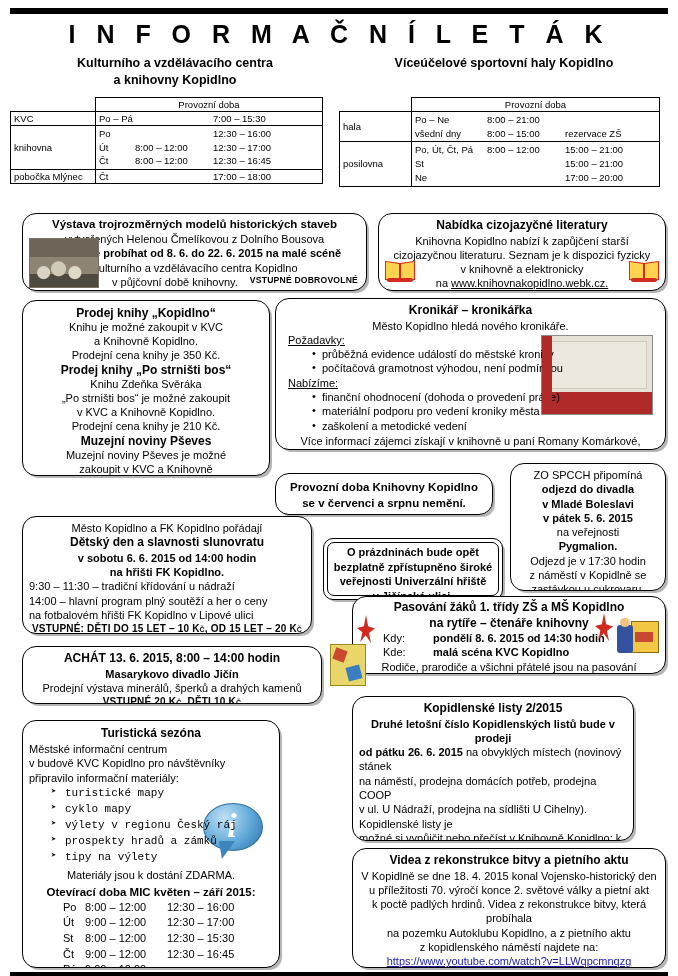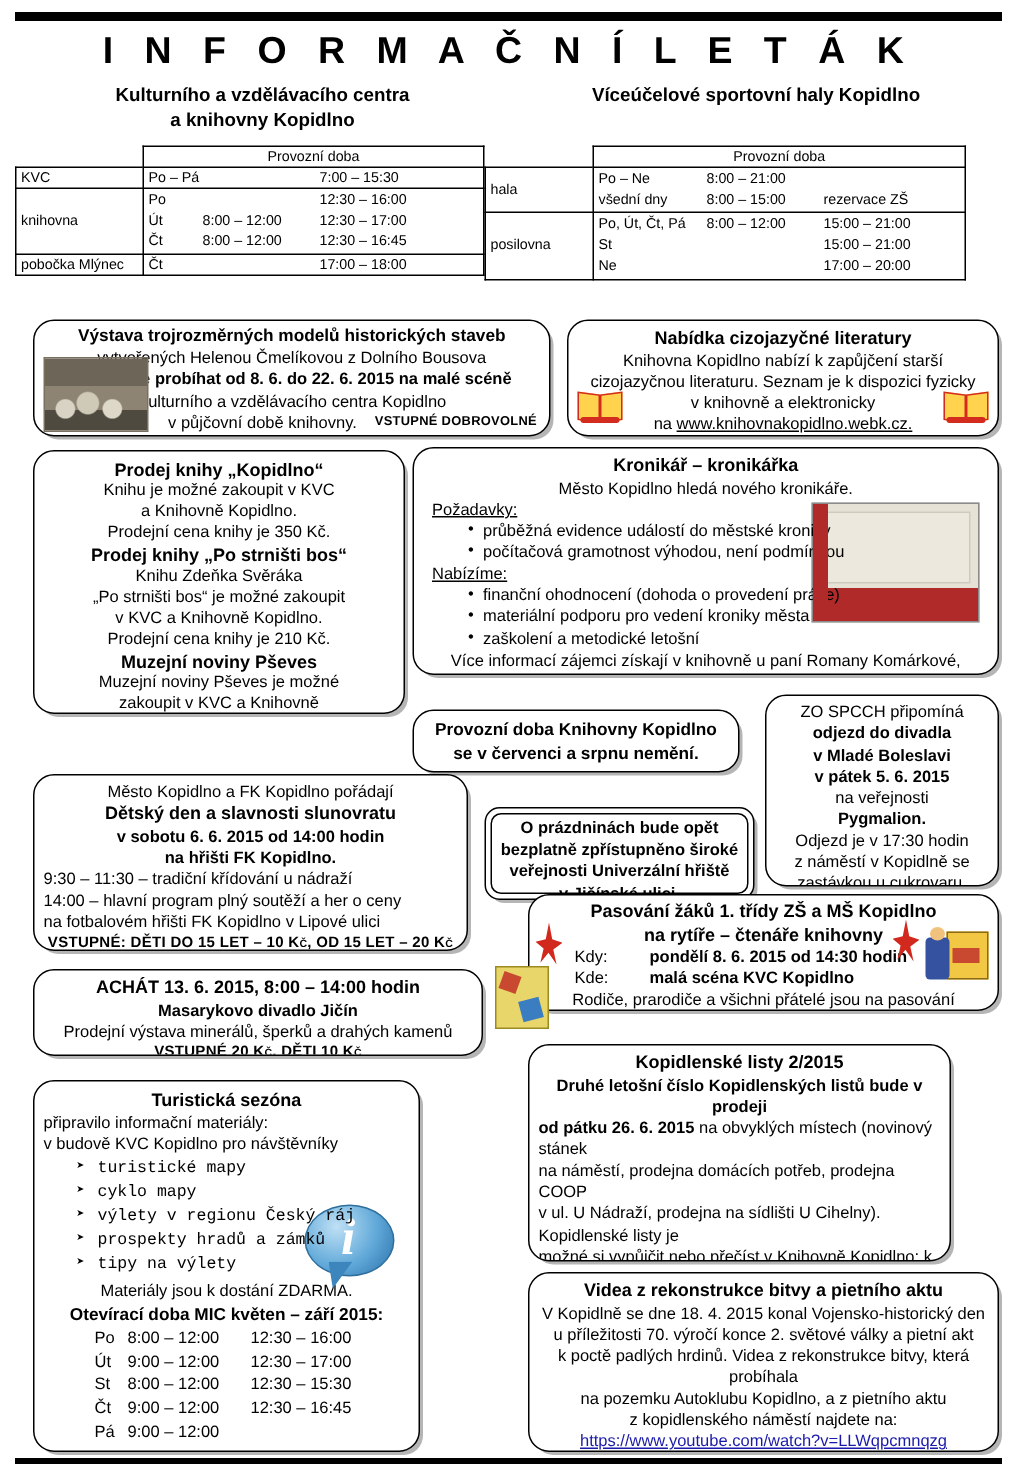"Provozní doba" .tables { gap: none -> 16px }
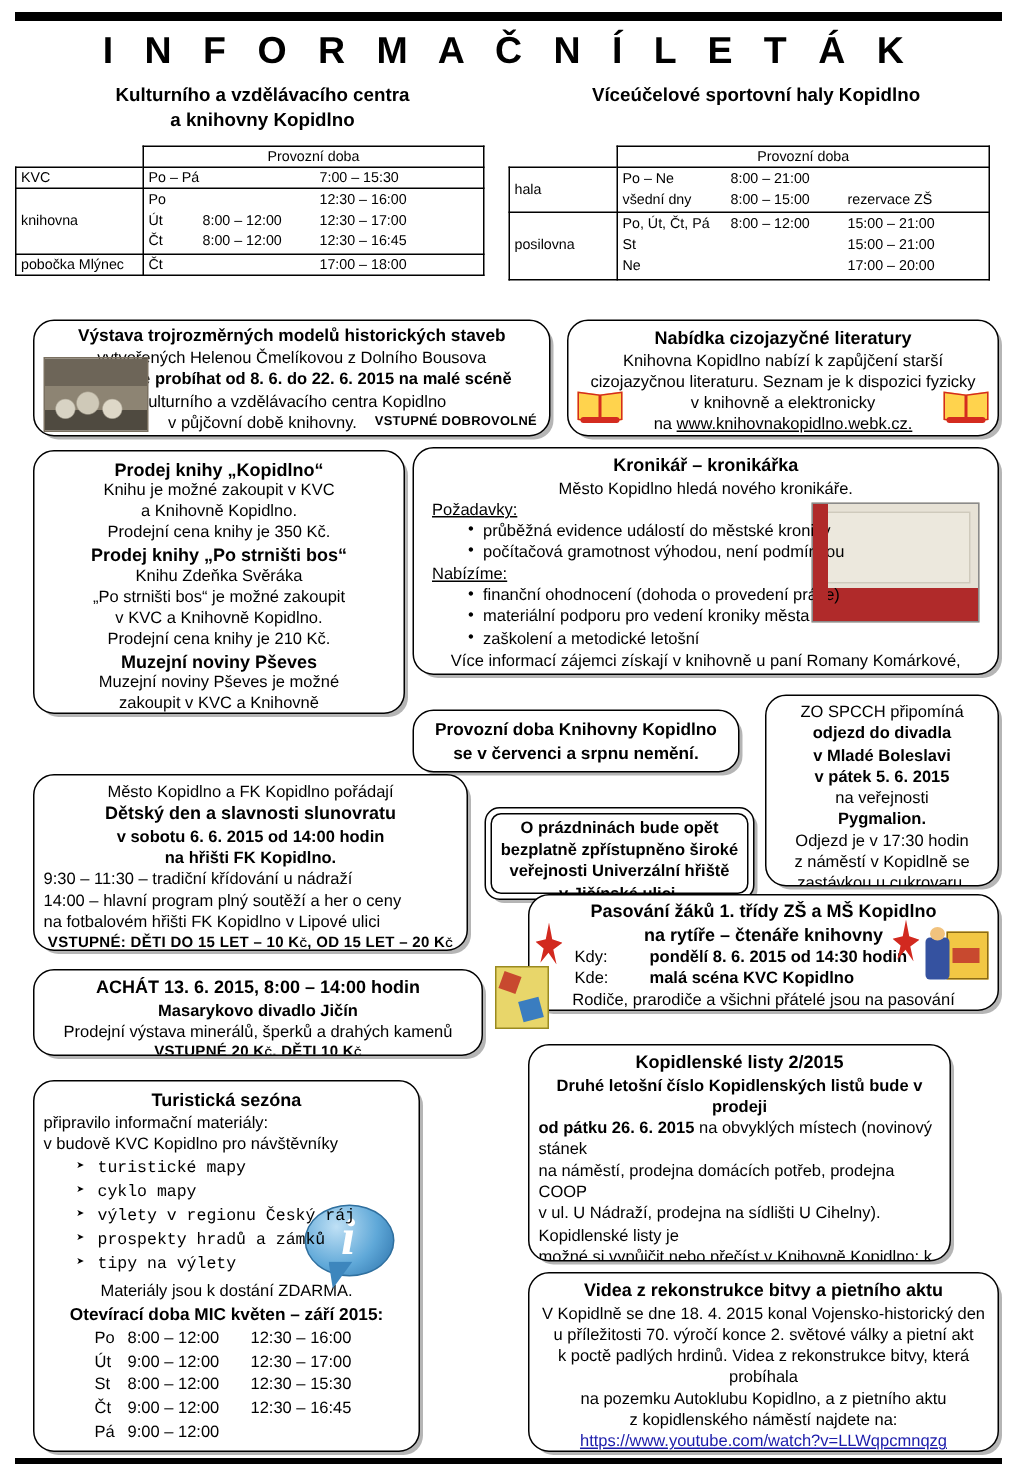"zaškolení a metodické letošní" li { text: letošní -> vedení }
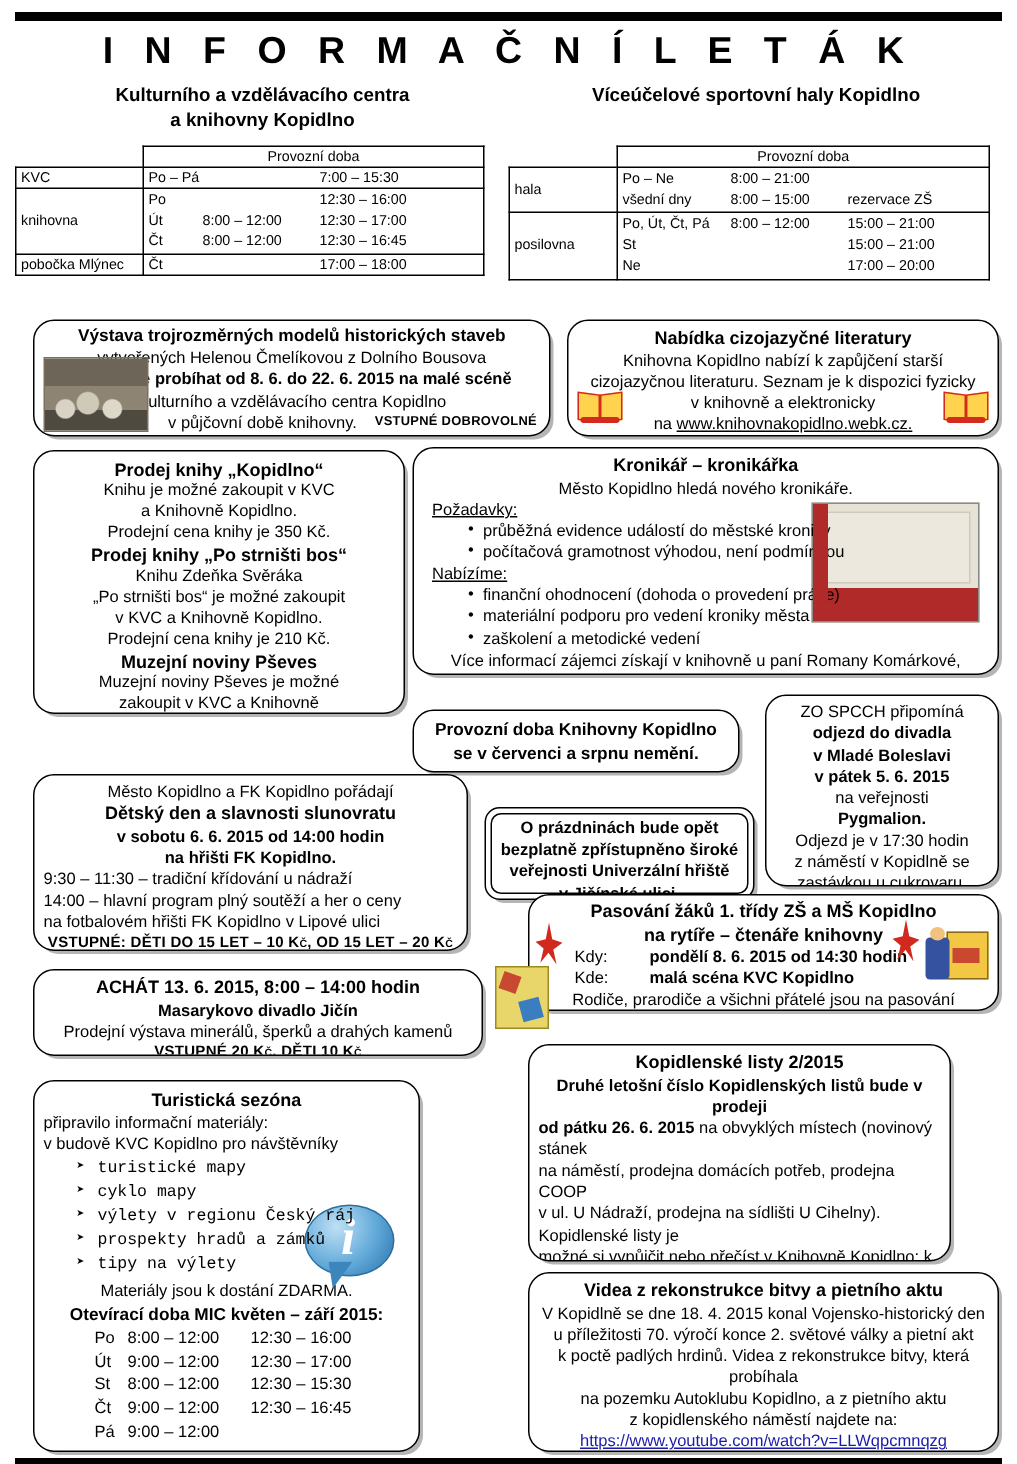"Městské informační centrum" div.left { html: none -> <div>Městské informační centrum</div> }
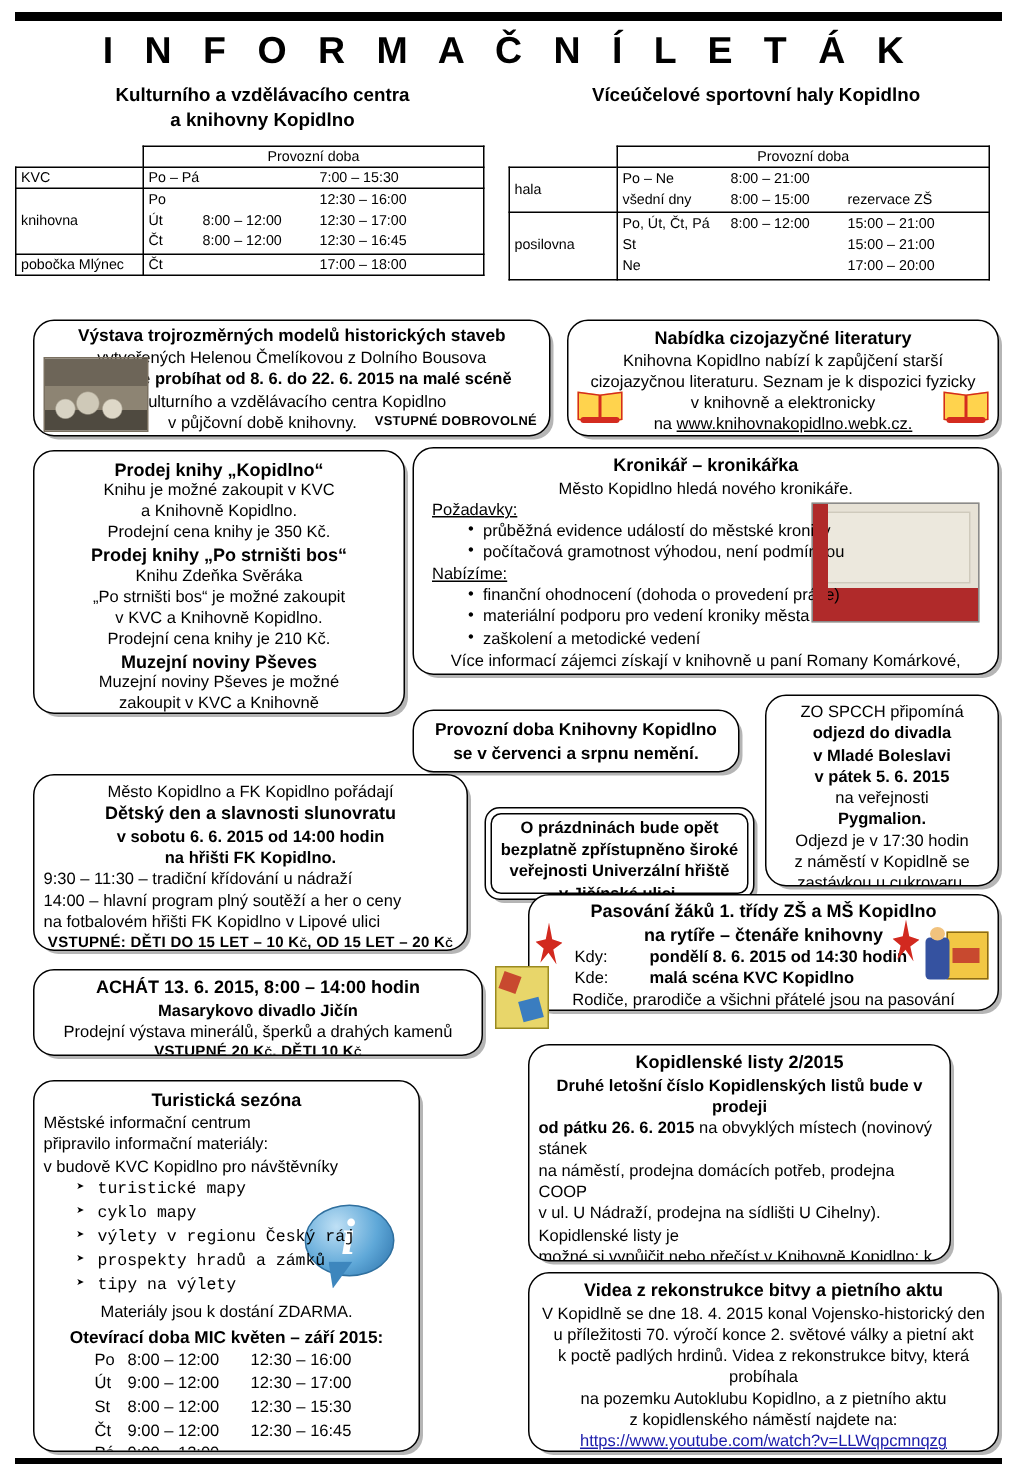"připravilo informační materiály:" div.left { order: before "v budově KVC Kopidlno pro" -> after "v budově KVC Kopidlno pro" }
